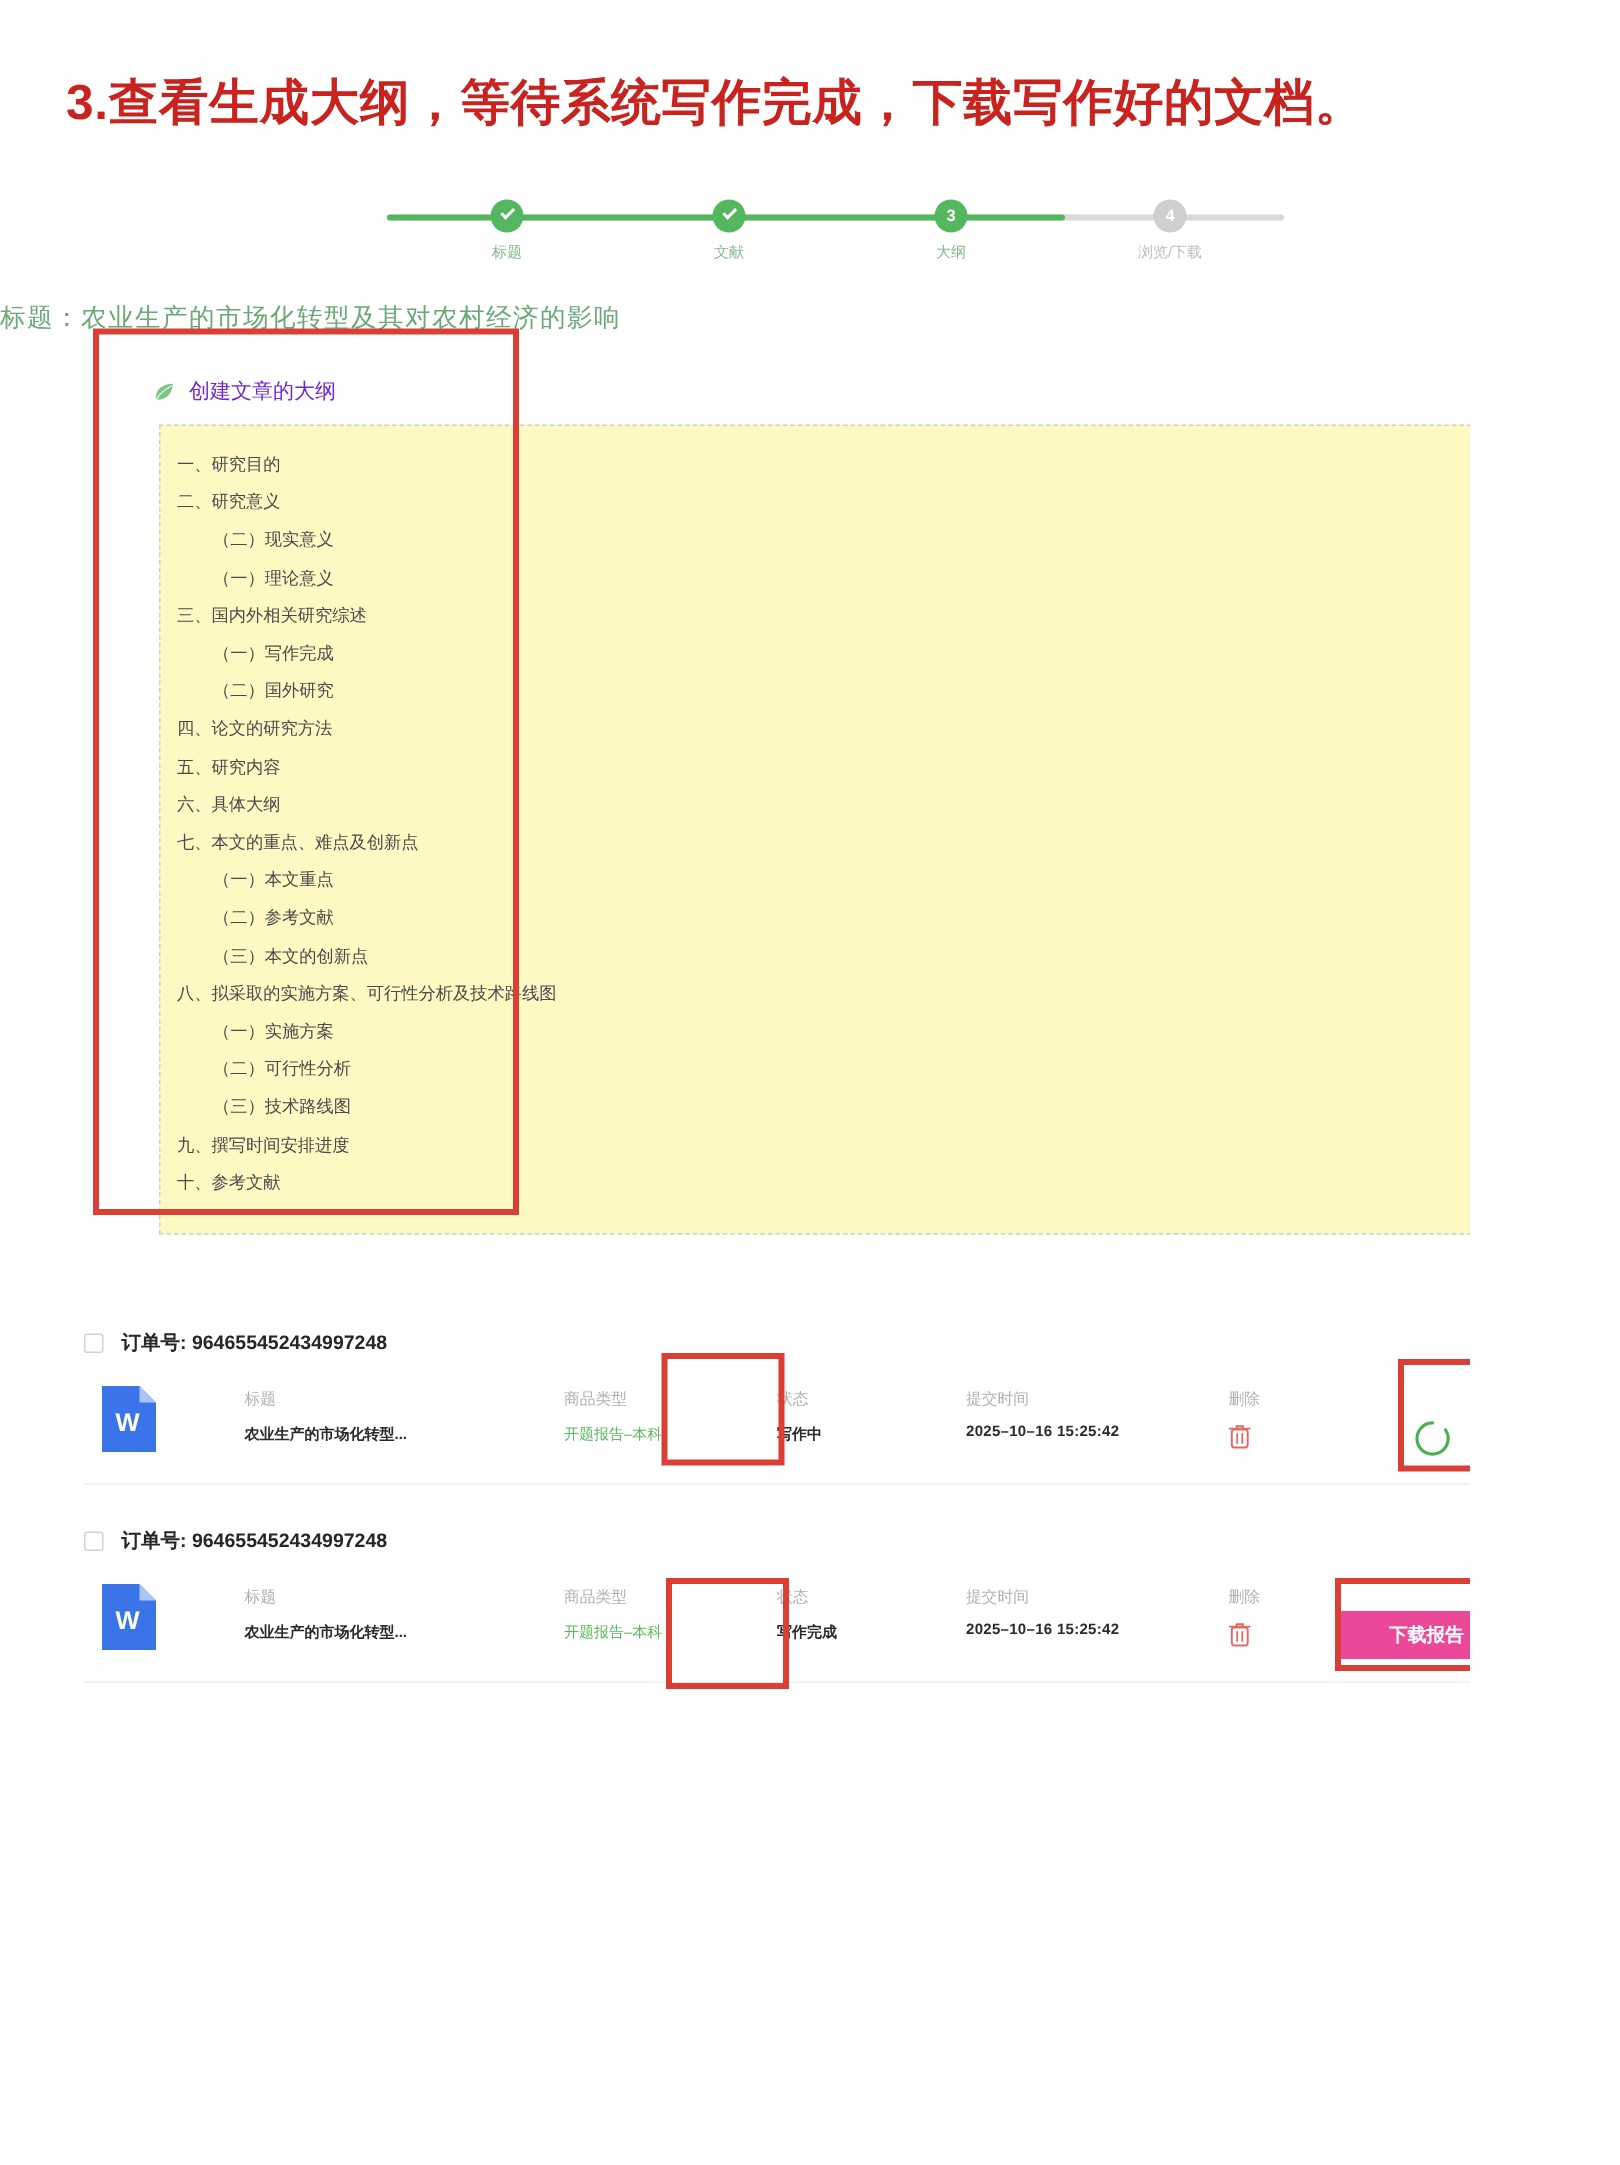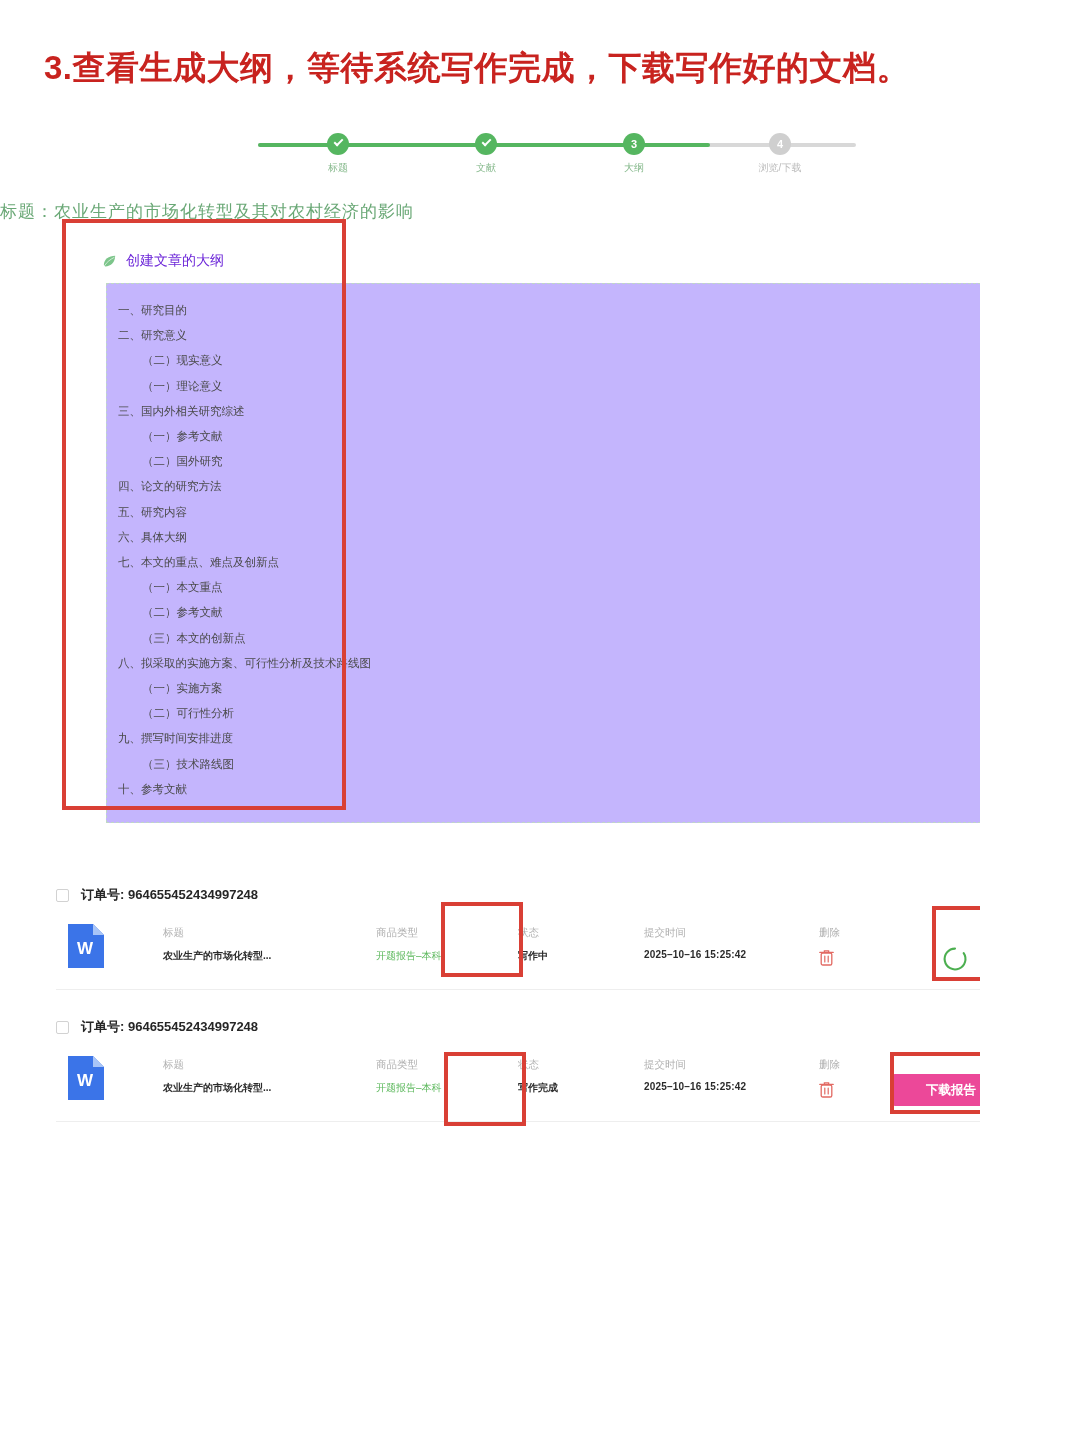"一、研究目的" .outline-box { background: #c4b5fd -> #fef9c3 }
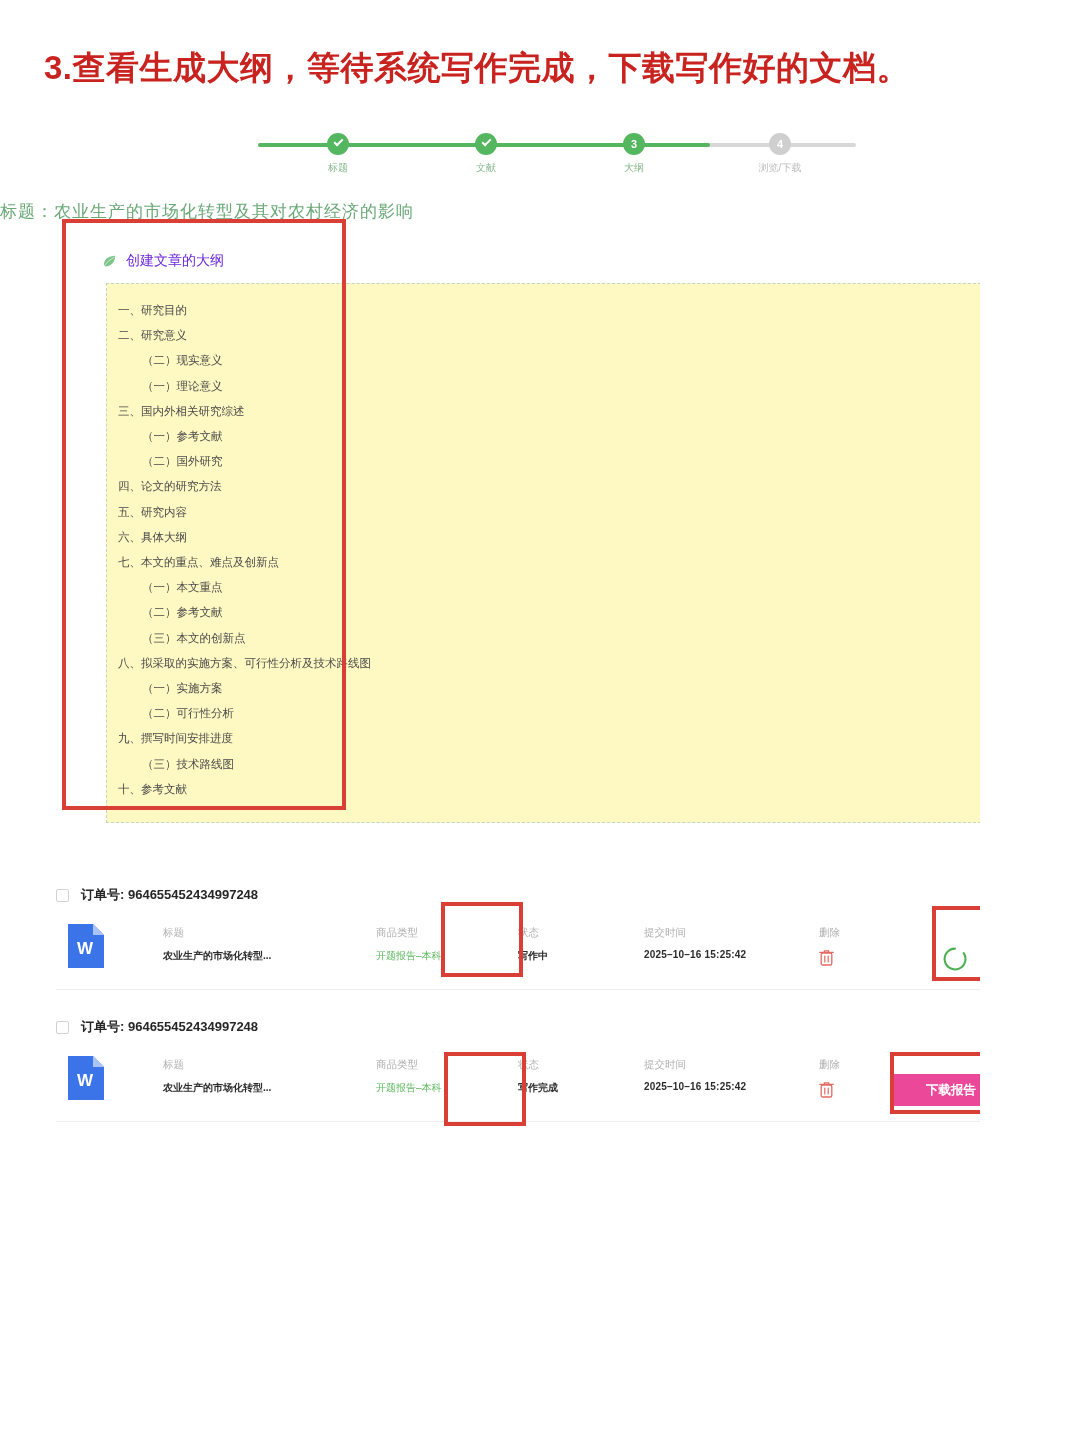"（一）参考文献" div.ol-item { text: 参考文献 -> 写作完成 }
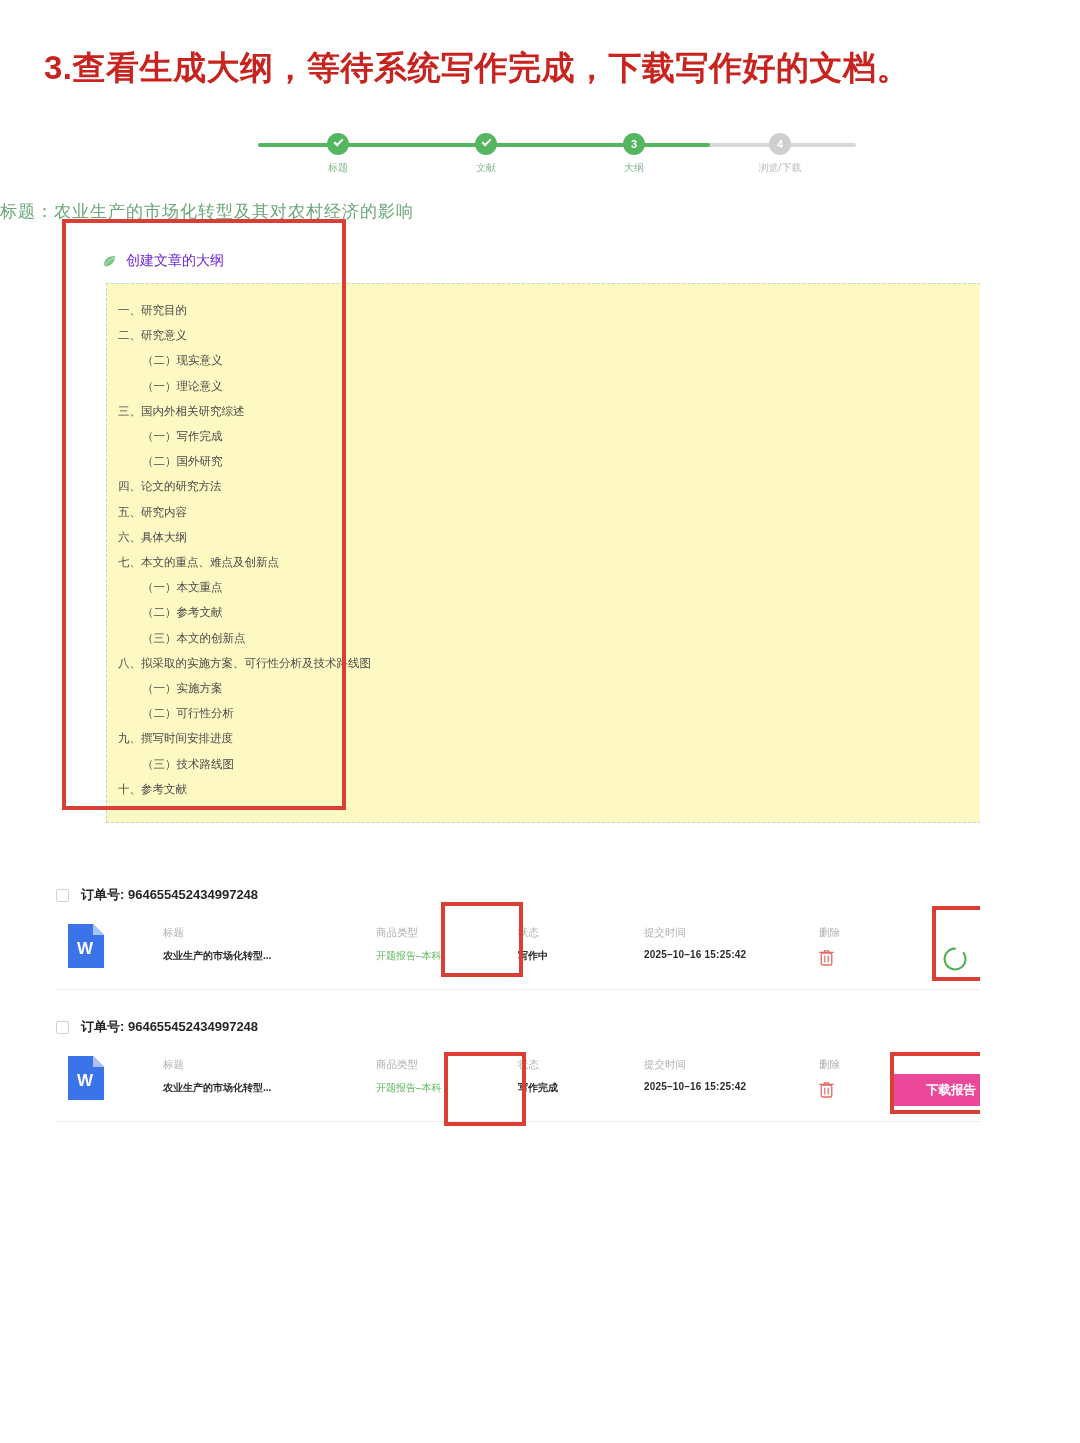"九、撰写时间安排进度" div.ol-item { order: before "（三）技术路线图" -> after "（三）技术路线图" }
